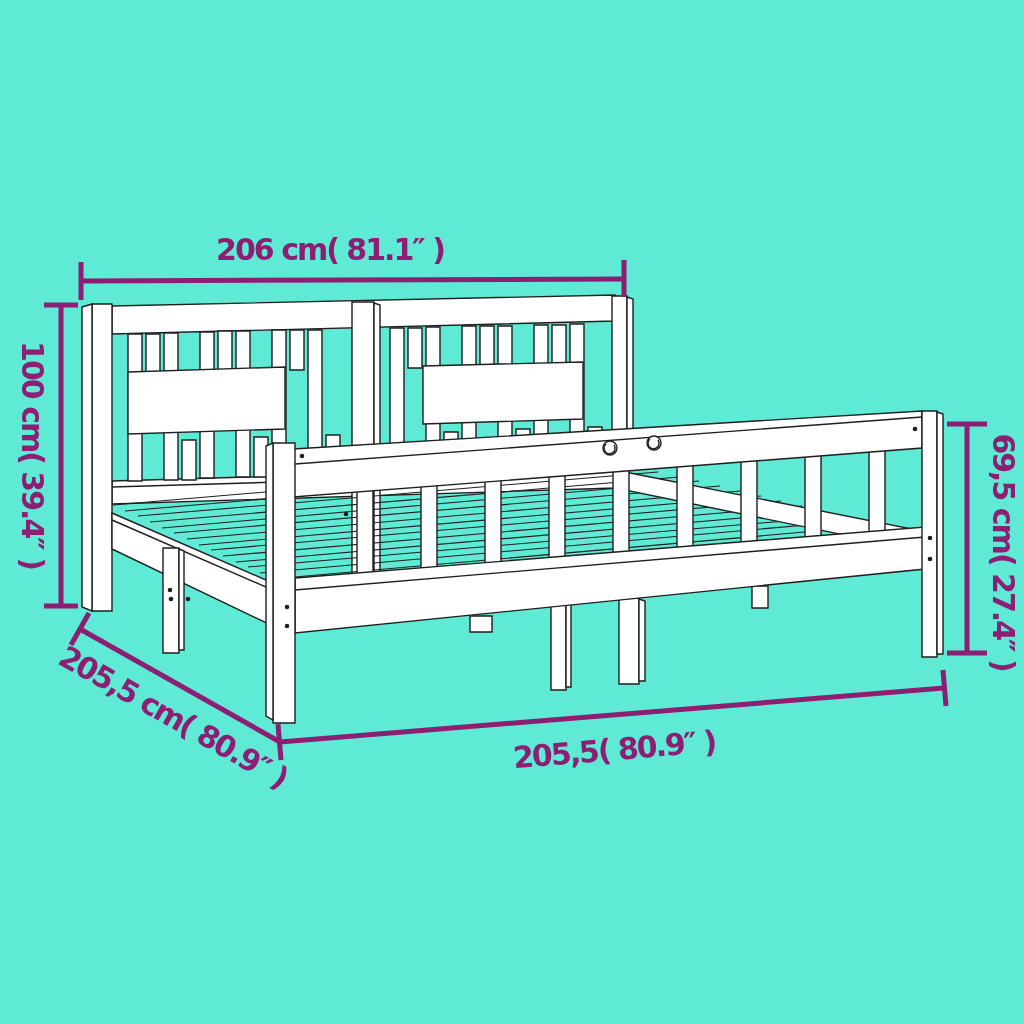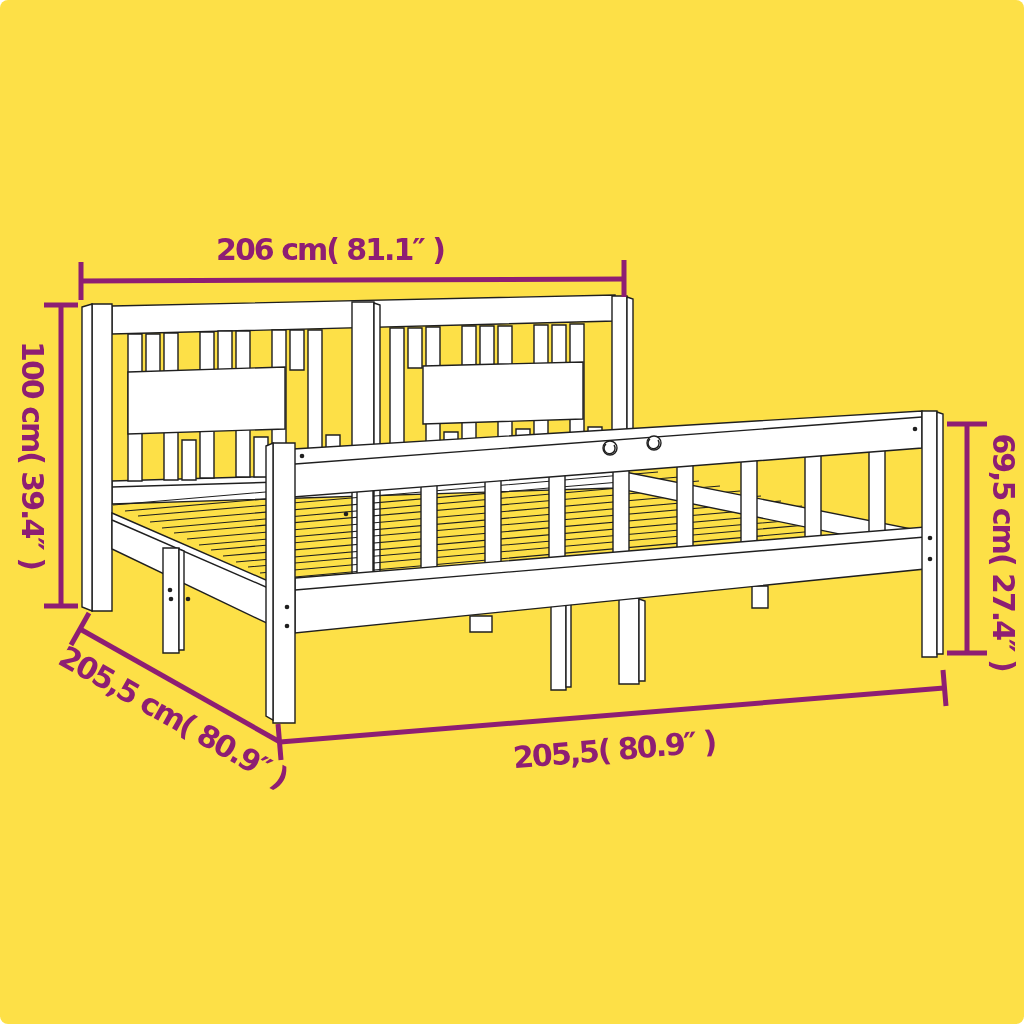"206 cm( 81.1″ )" .canvas { background: #fde047 -> #5eead4; border-radius: 8px -> none }
